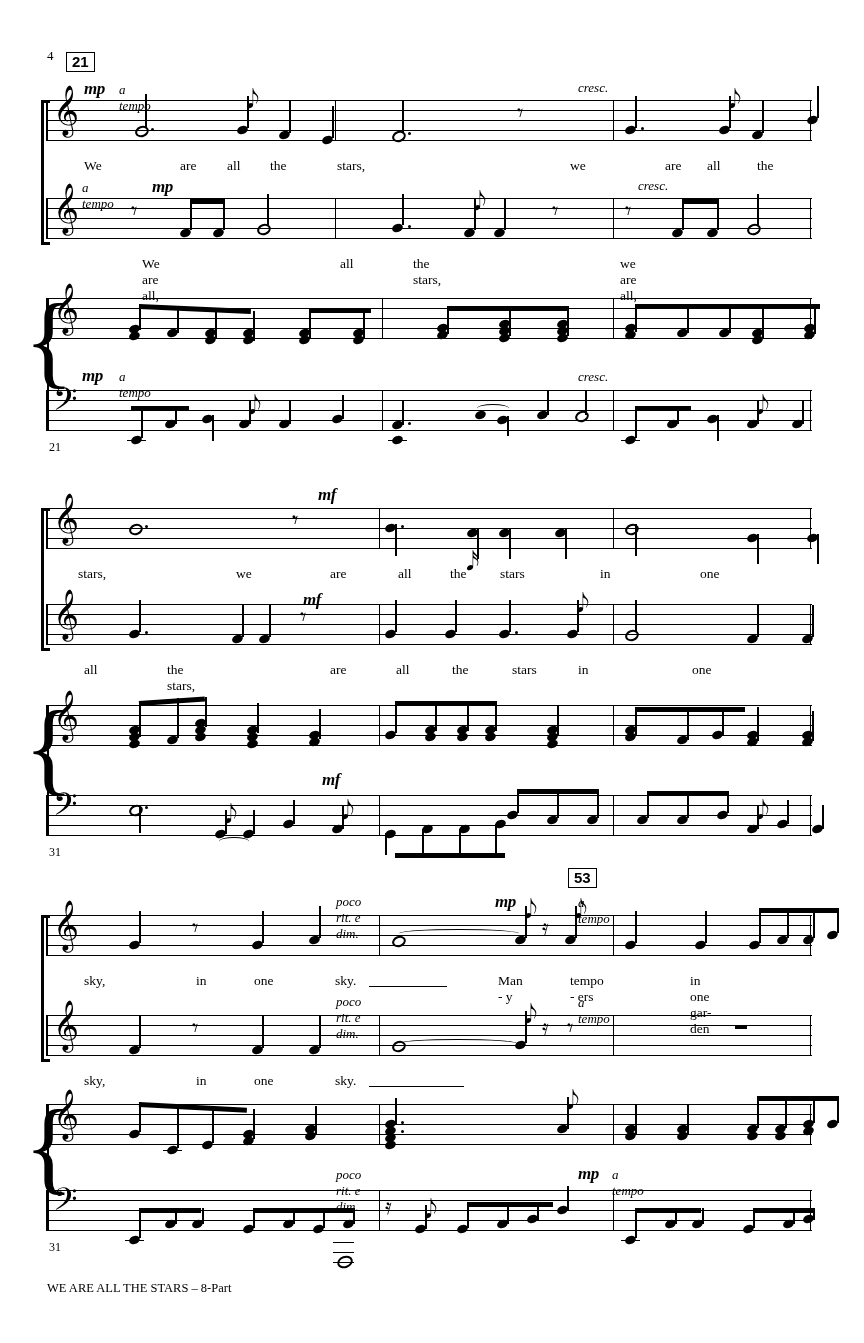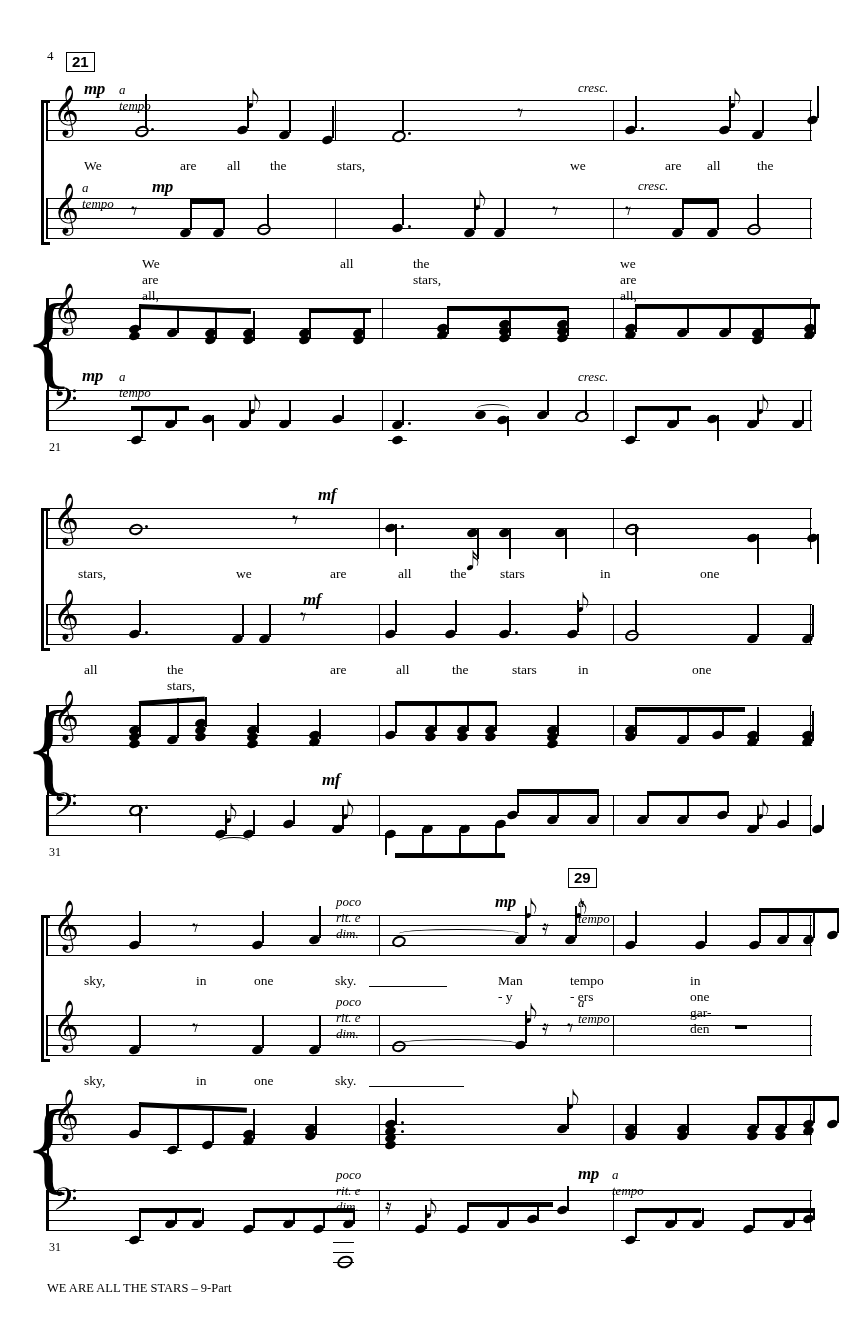"29" div.abs { text: 29 -> 53 }
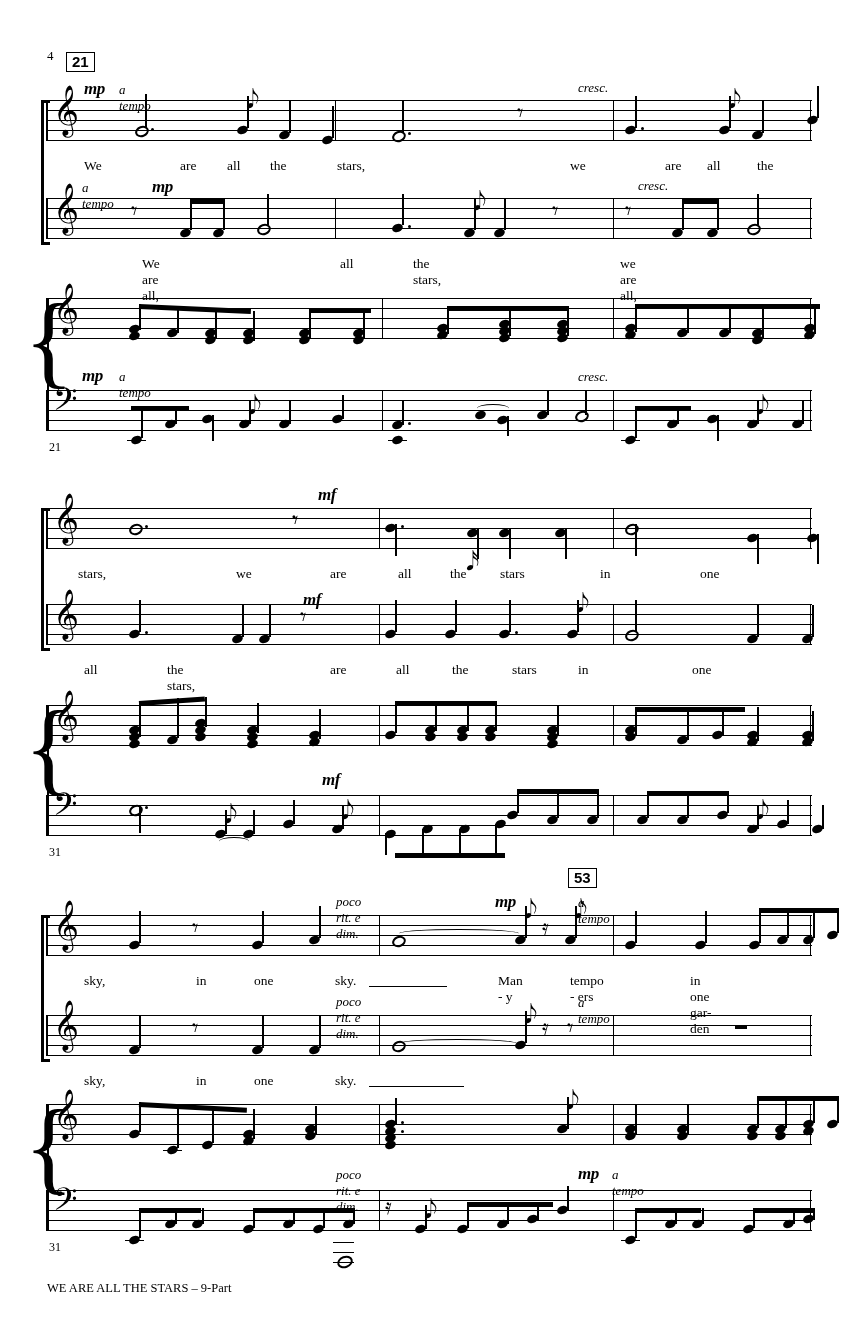"WE ARE ALL THE STARS" div.abs { text: 9-Part -> 8-Part }
